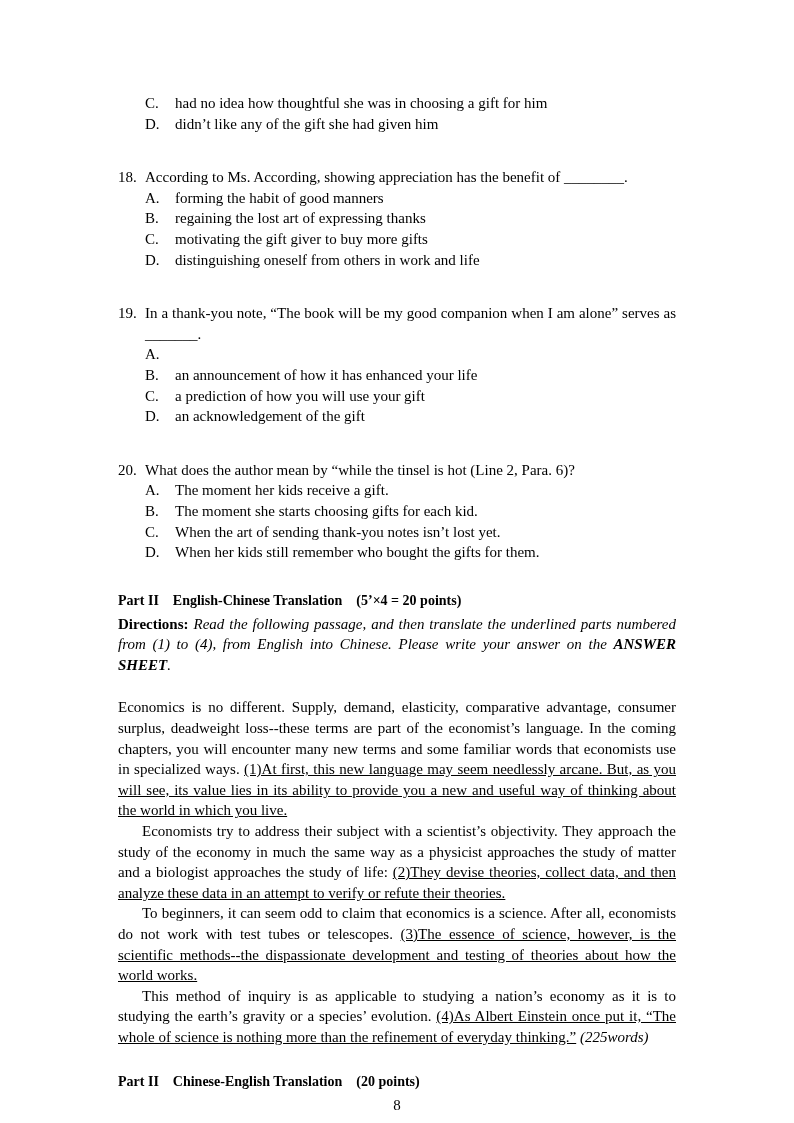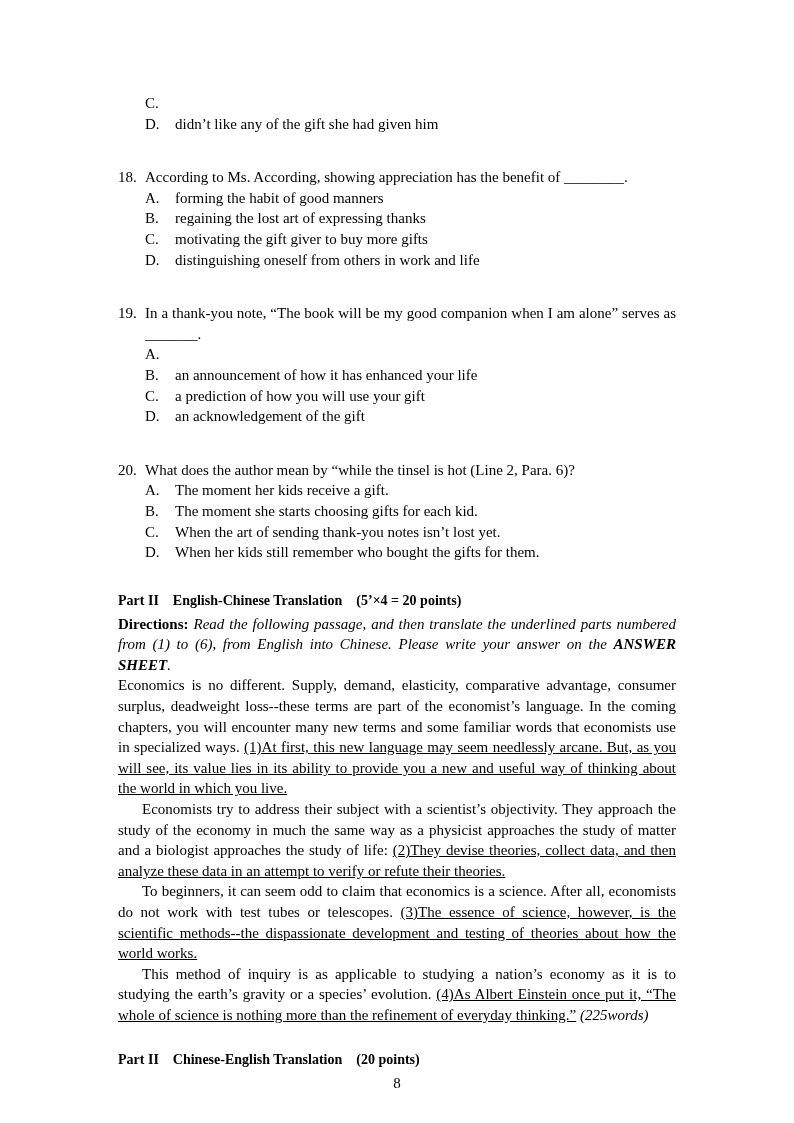"had no idea how thoughtful" span.opt-text { html: none -> <span>had no idea how thoughtful she was in choosing a gift for him</span> }
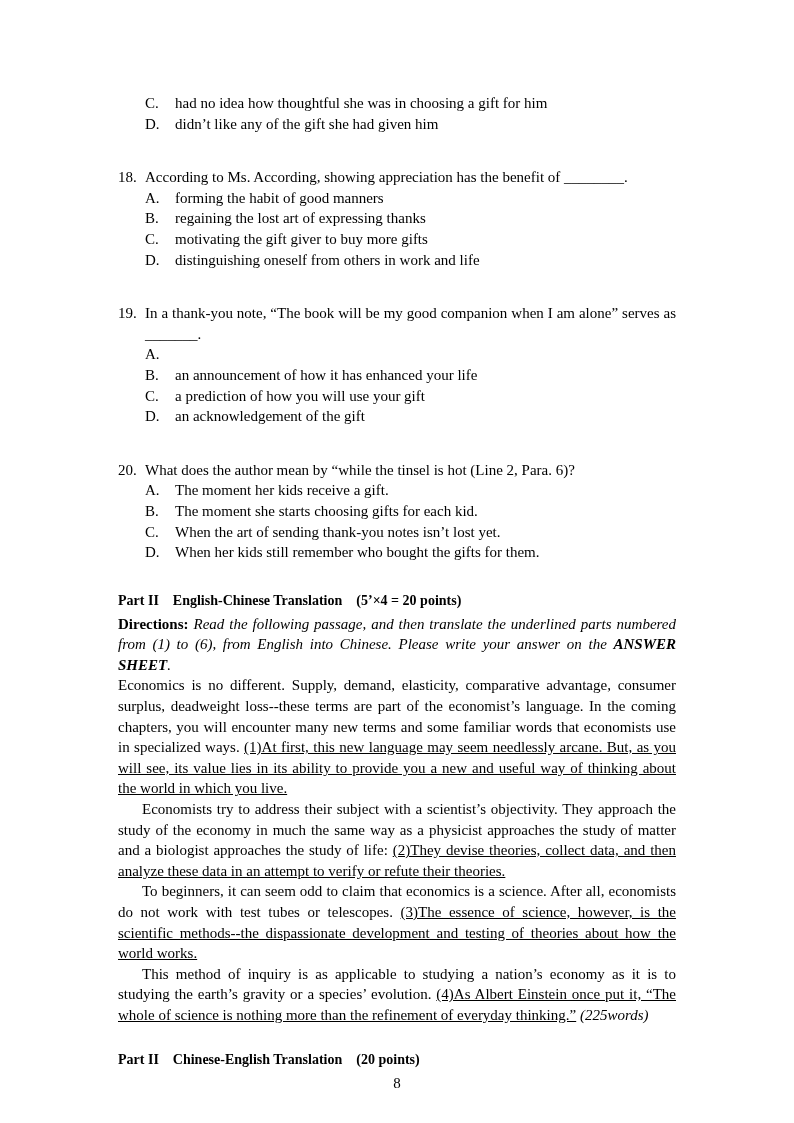"Read the following passage, and" span.dir-text { text: 6 -> 4 }
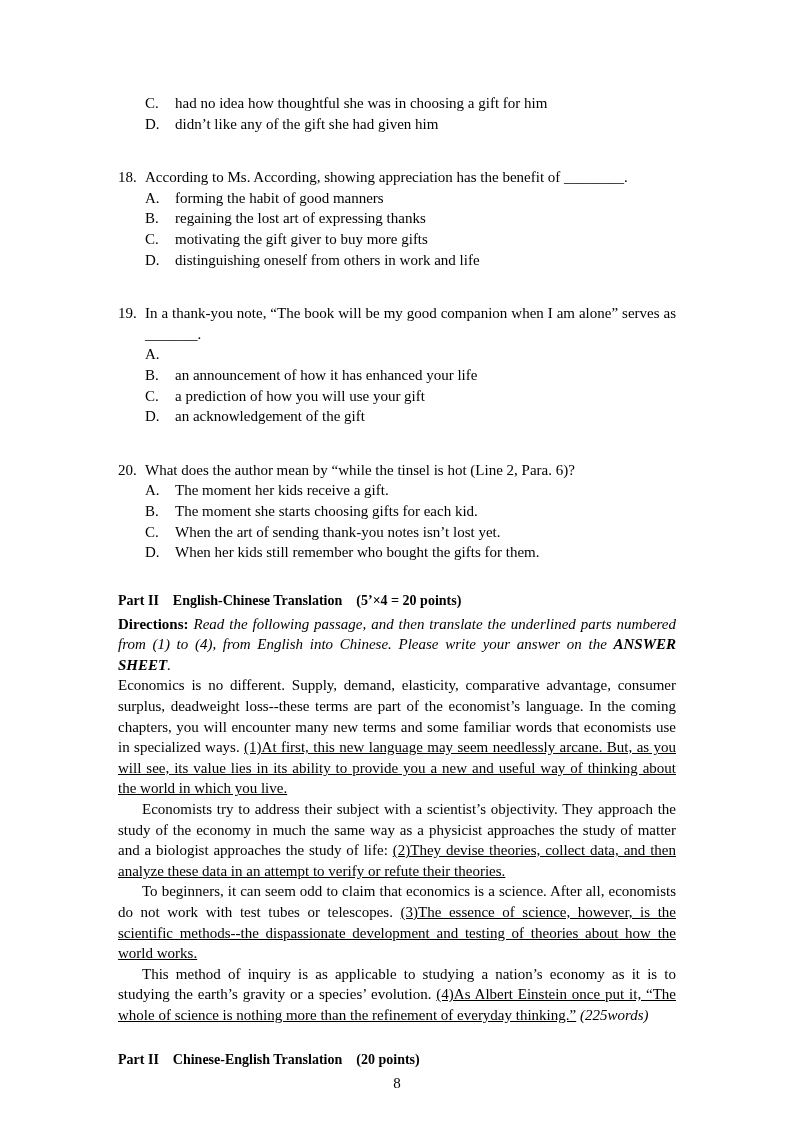"Economics is no different. Supply," .passage { margin-top: none -> 22px }
